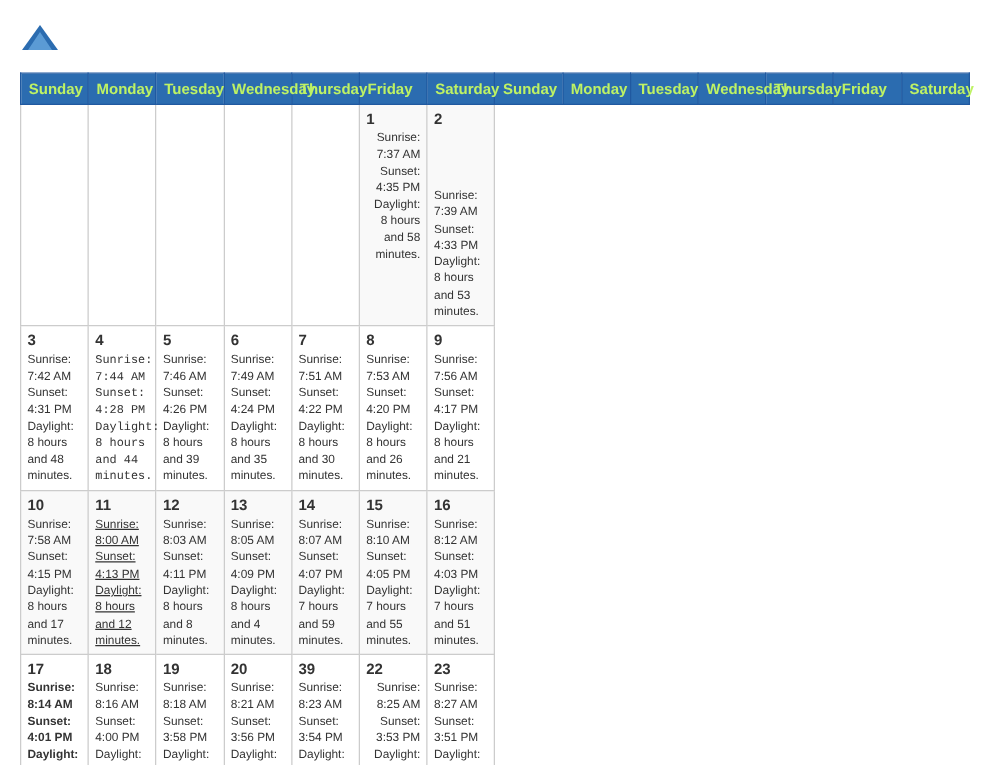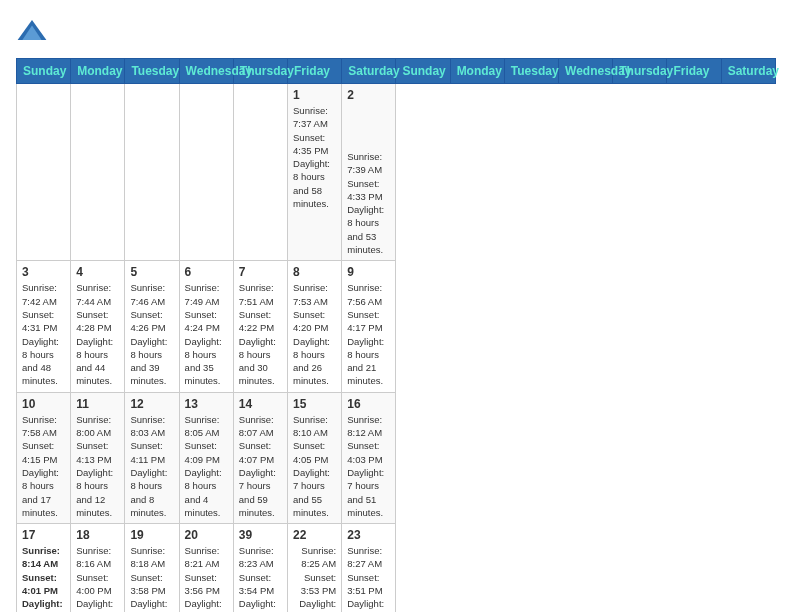"Sunday" thead tr th { color: #5eead4 -> #bef264 }
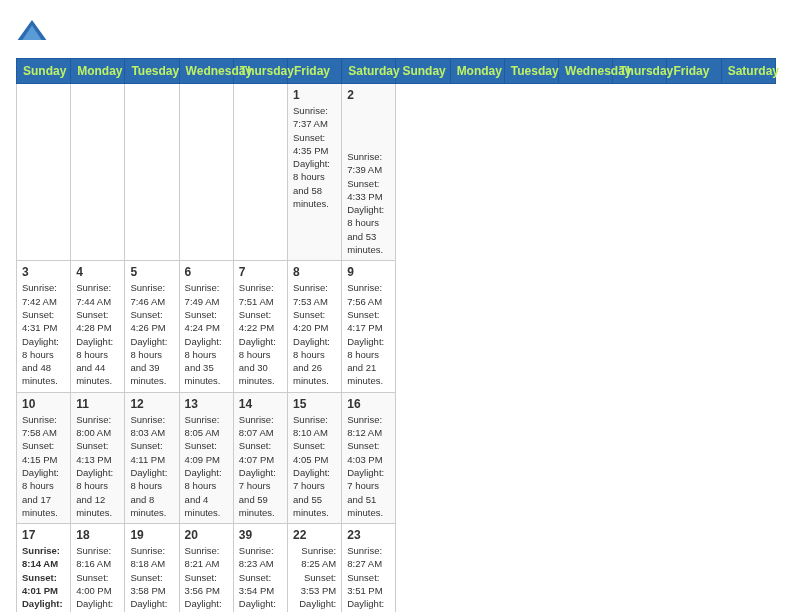"Sunrise: 7:37 AM" div.day-info { text-align: none -> right }
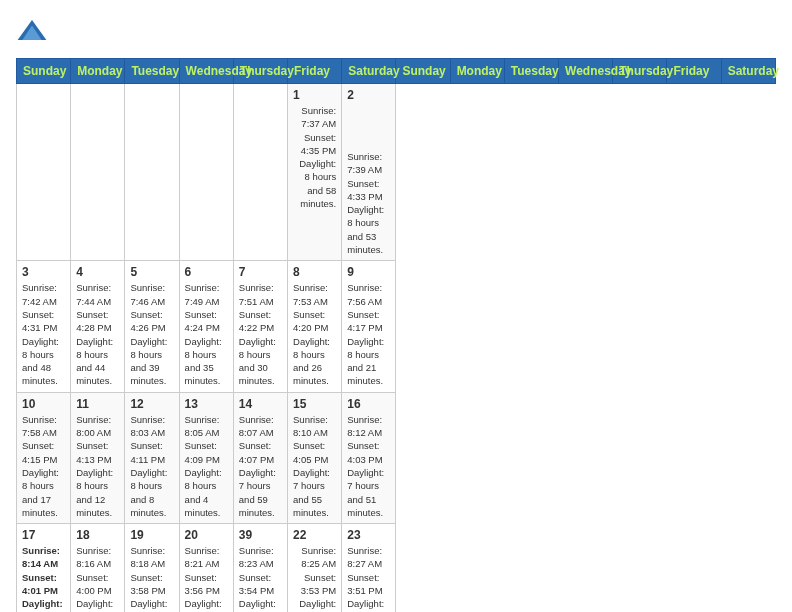"Sunrise: 7:44 AM" div.day-info { font-family: none -> Liberation Mono, monospace }
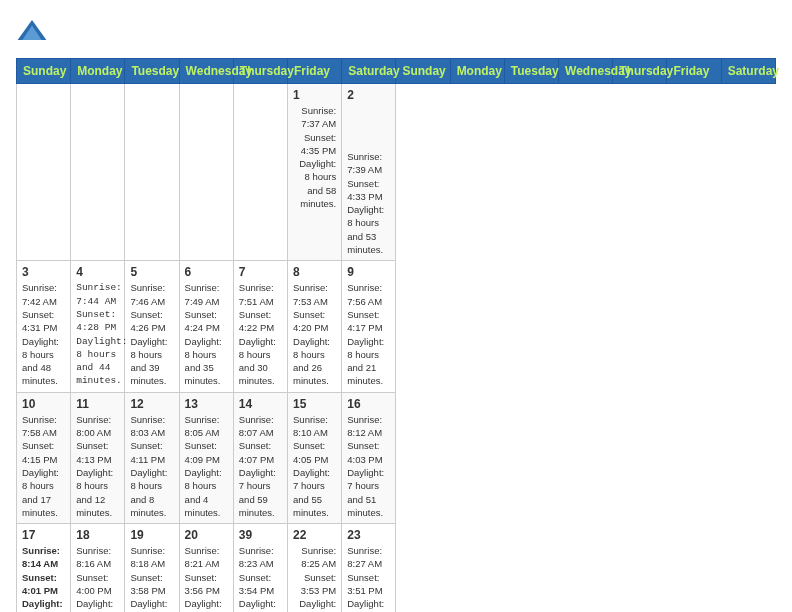"Sunrise: 8:00 AM" div.day-info { text-decoration: none -> underline }
